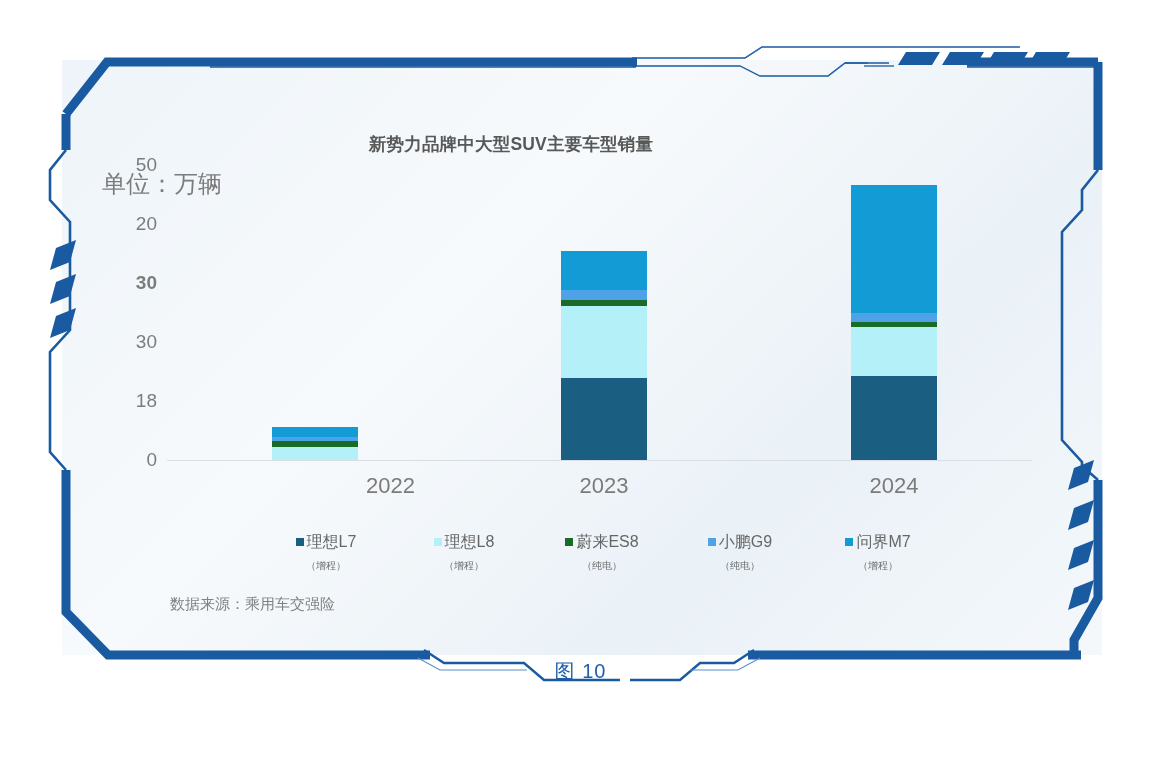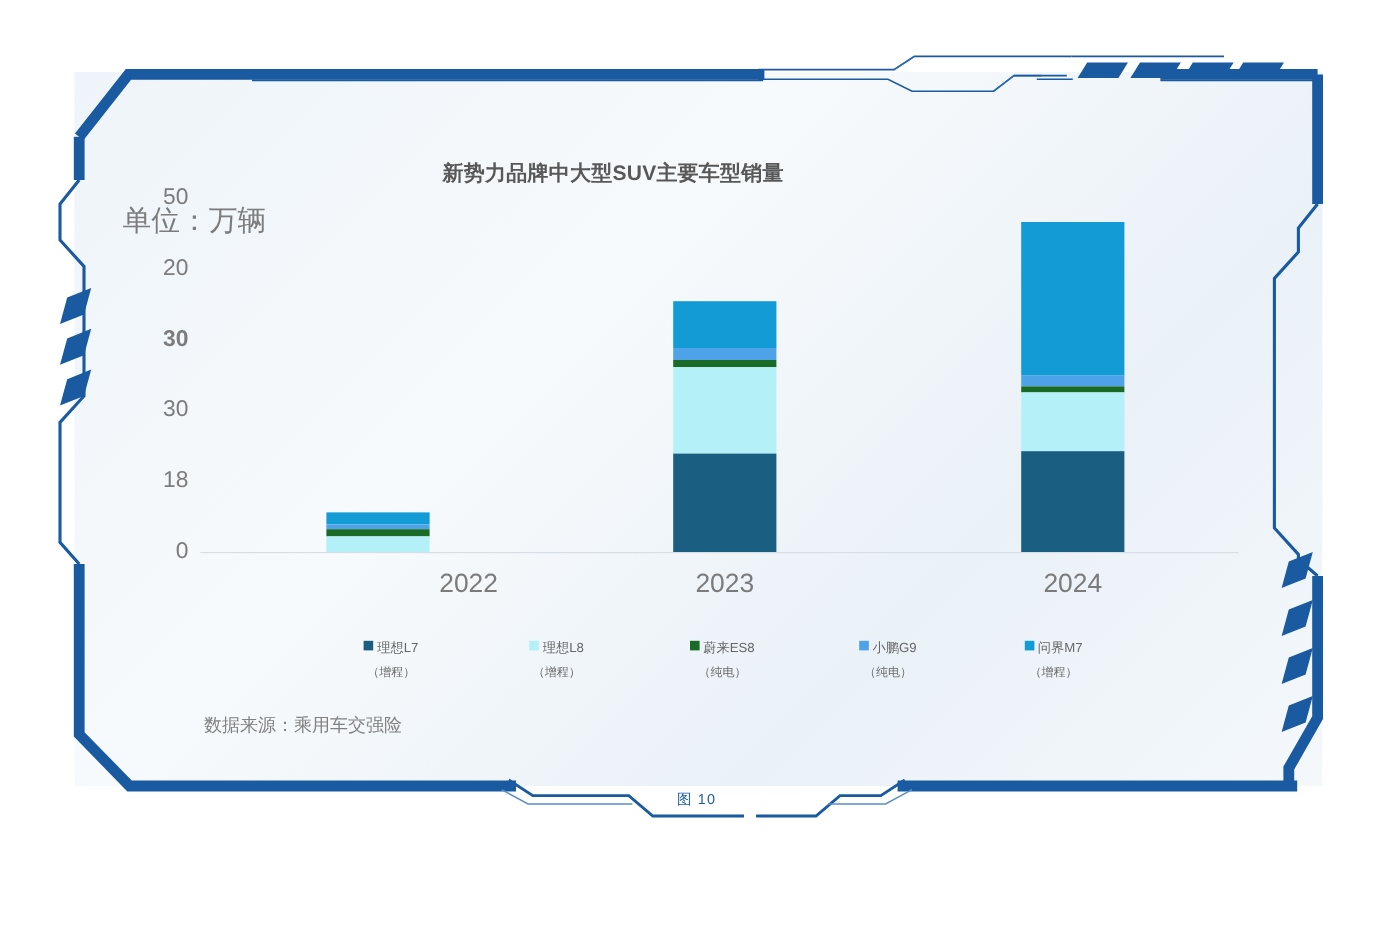"理想L7" .leg-top { font-size: 11px -> 16px }
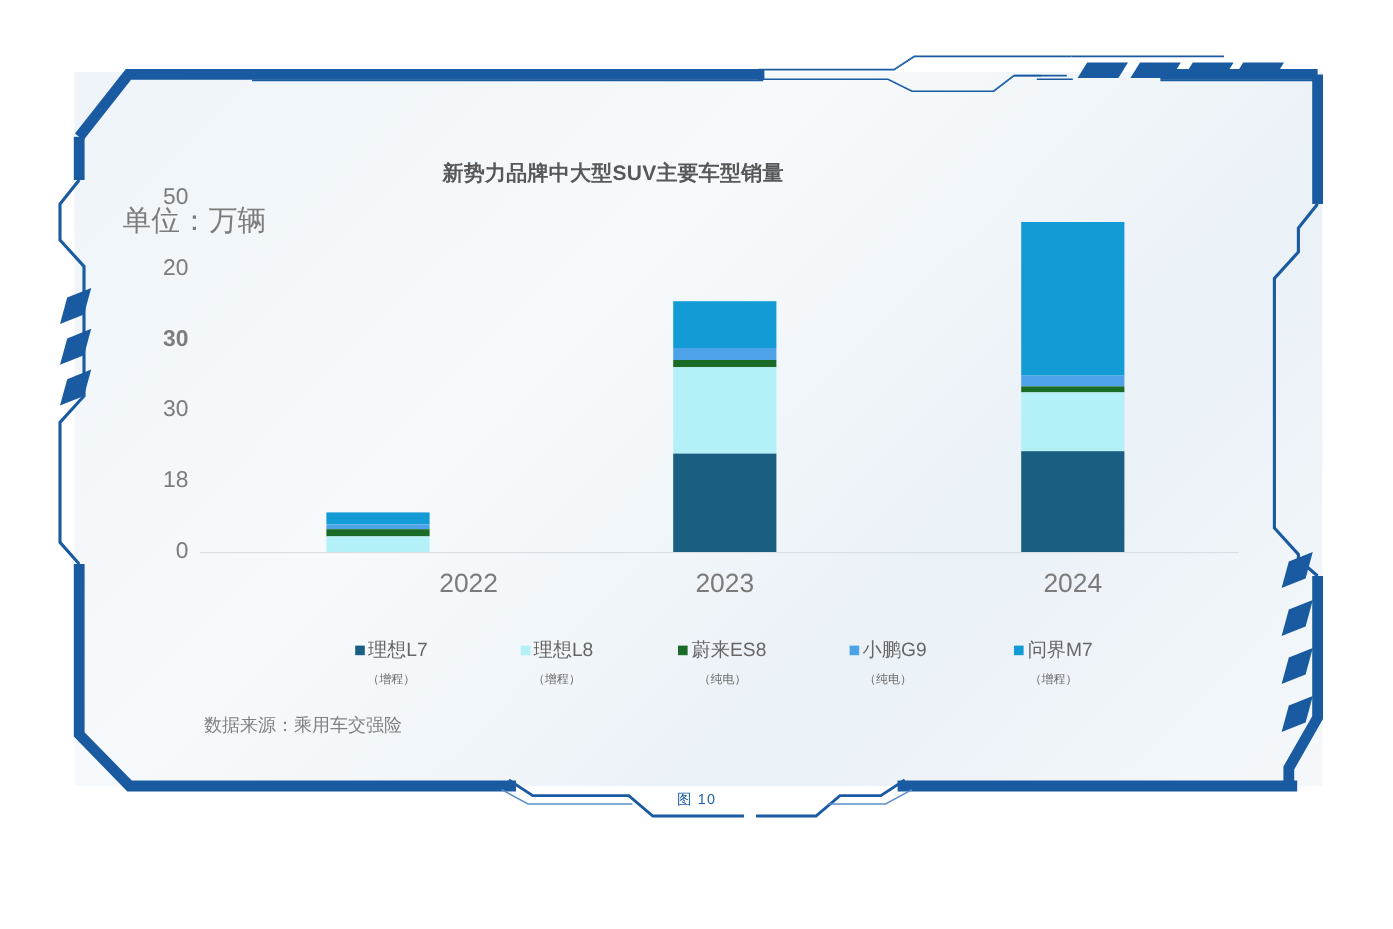"图 10" #caption { font-size: 12px -> 20px }
